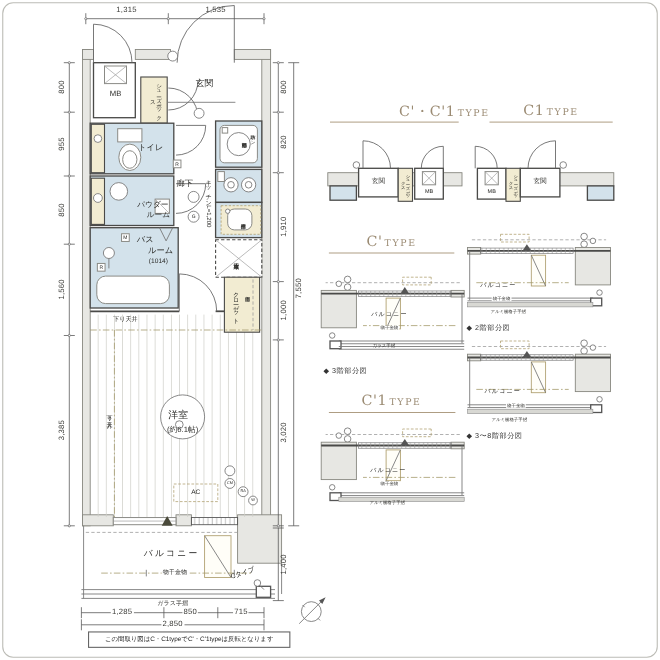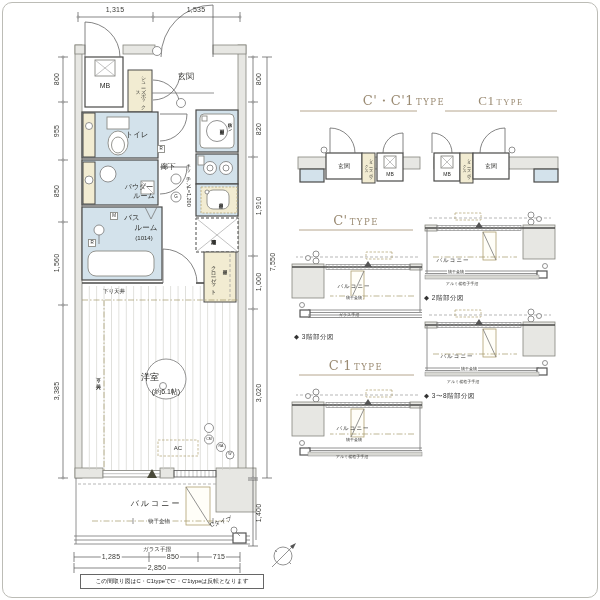"C1" div.hd { font-family: Liberation Serif, serif -> none }
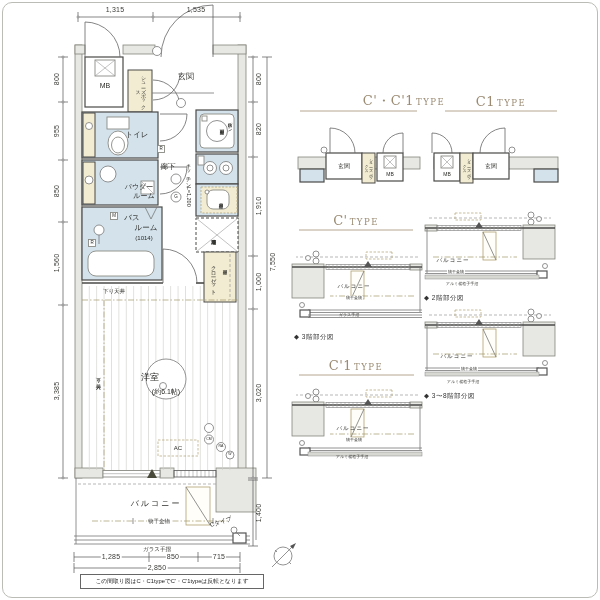"洋室" div.lbl { left: 150px -> 162px }
